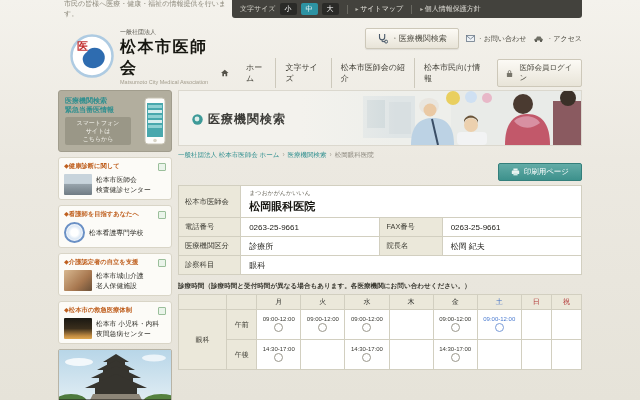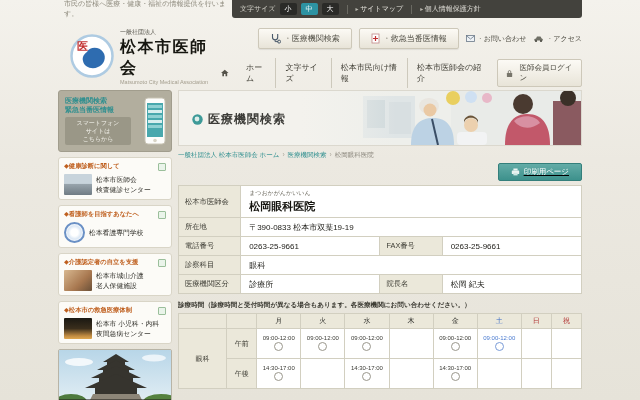"救急当番医情報" div.quick-btn { html: <div> <svg> <rect></rect> <path></path> </svg> <span>救急当番医情報</span> </div> -> none }
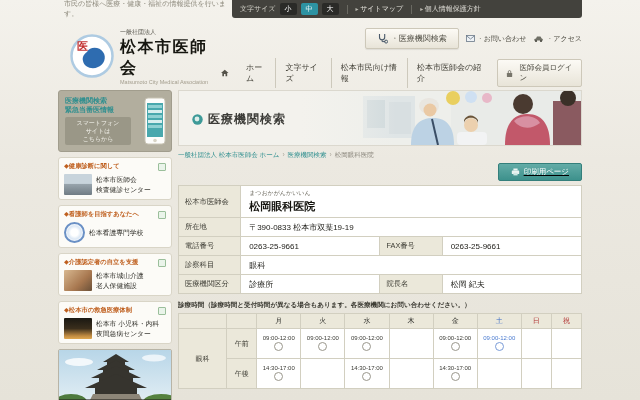"松本市民向け情報" div.nav-item { order: before "松本市医師会の紹介" -> after "松本市医師会の紹介" }
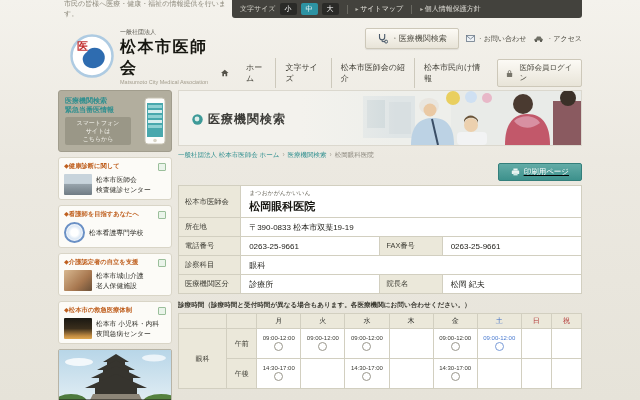"印刷用ページ" .print-row { text-decoration: underline -> none }
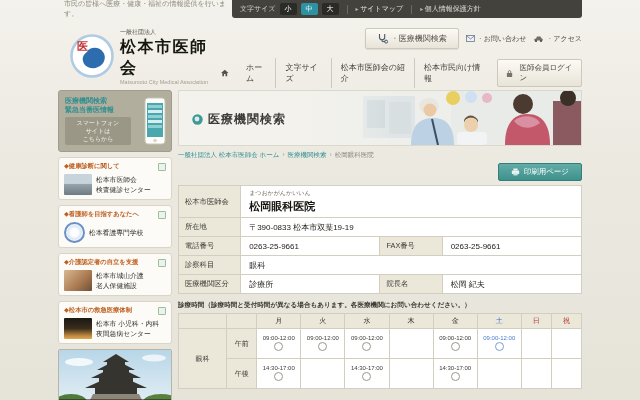"所在地" tr { html: <tr> <th>所在地</th> <td>〒390-0833 松本市双葉19-19</td> </tr> -> none }
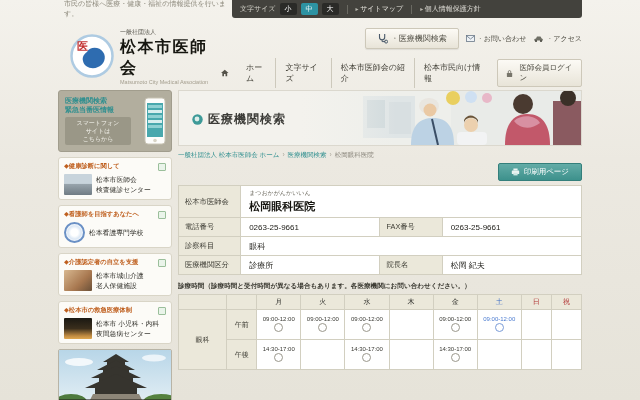"診察科目" tr { order: before "医療機関区分" -> after "医療機関区分" }
